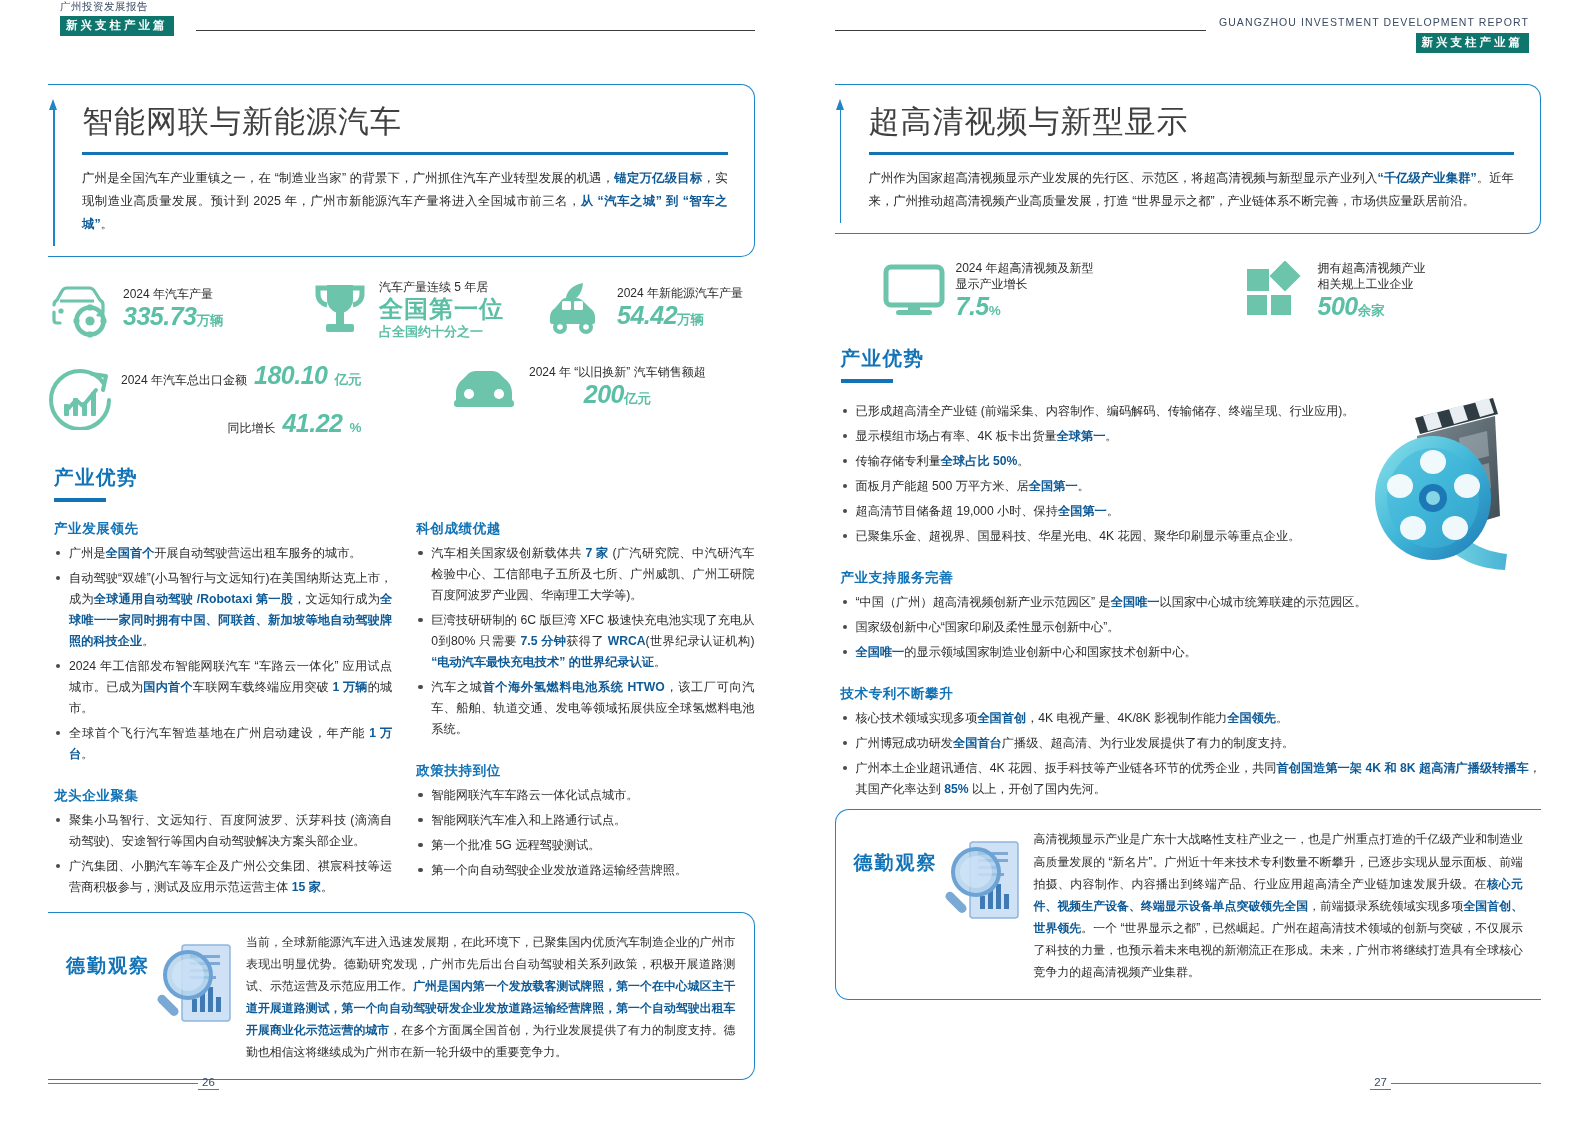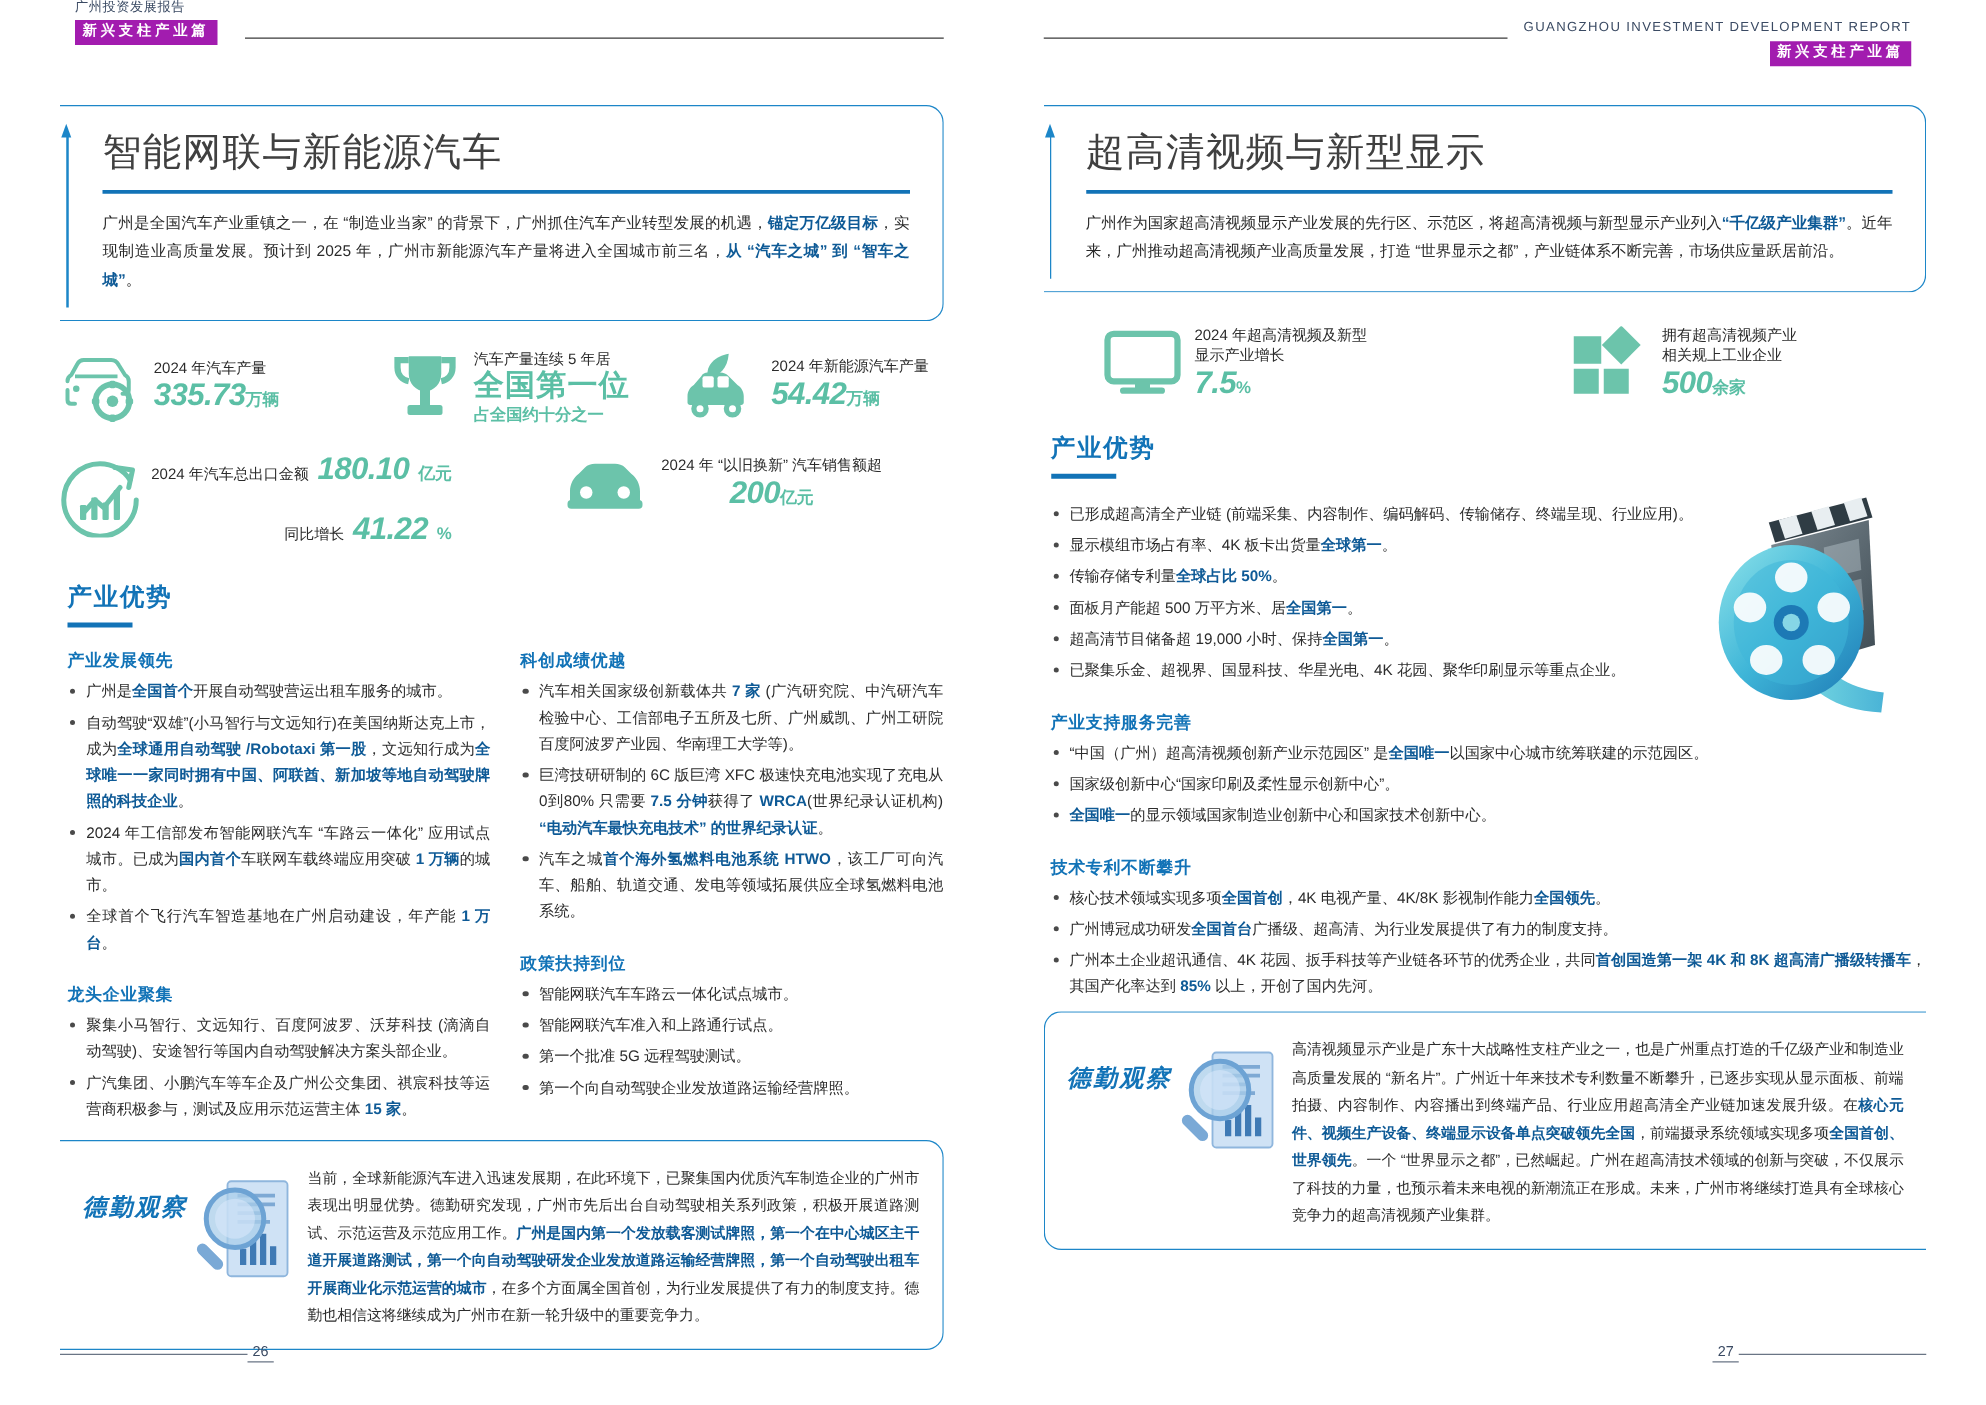"新兴支柱产业篇" .rh-tag { background: #a21caf -> #0f766e }
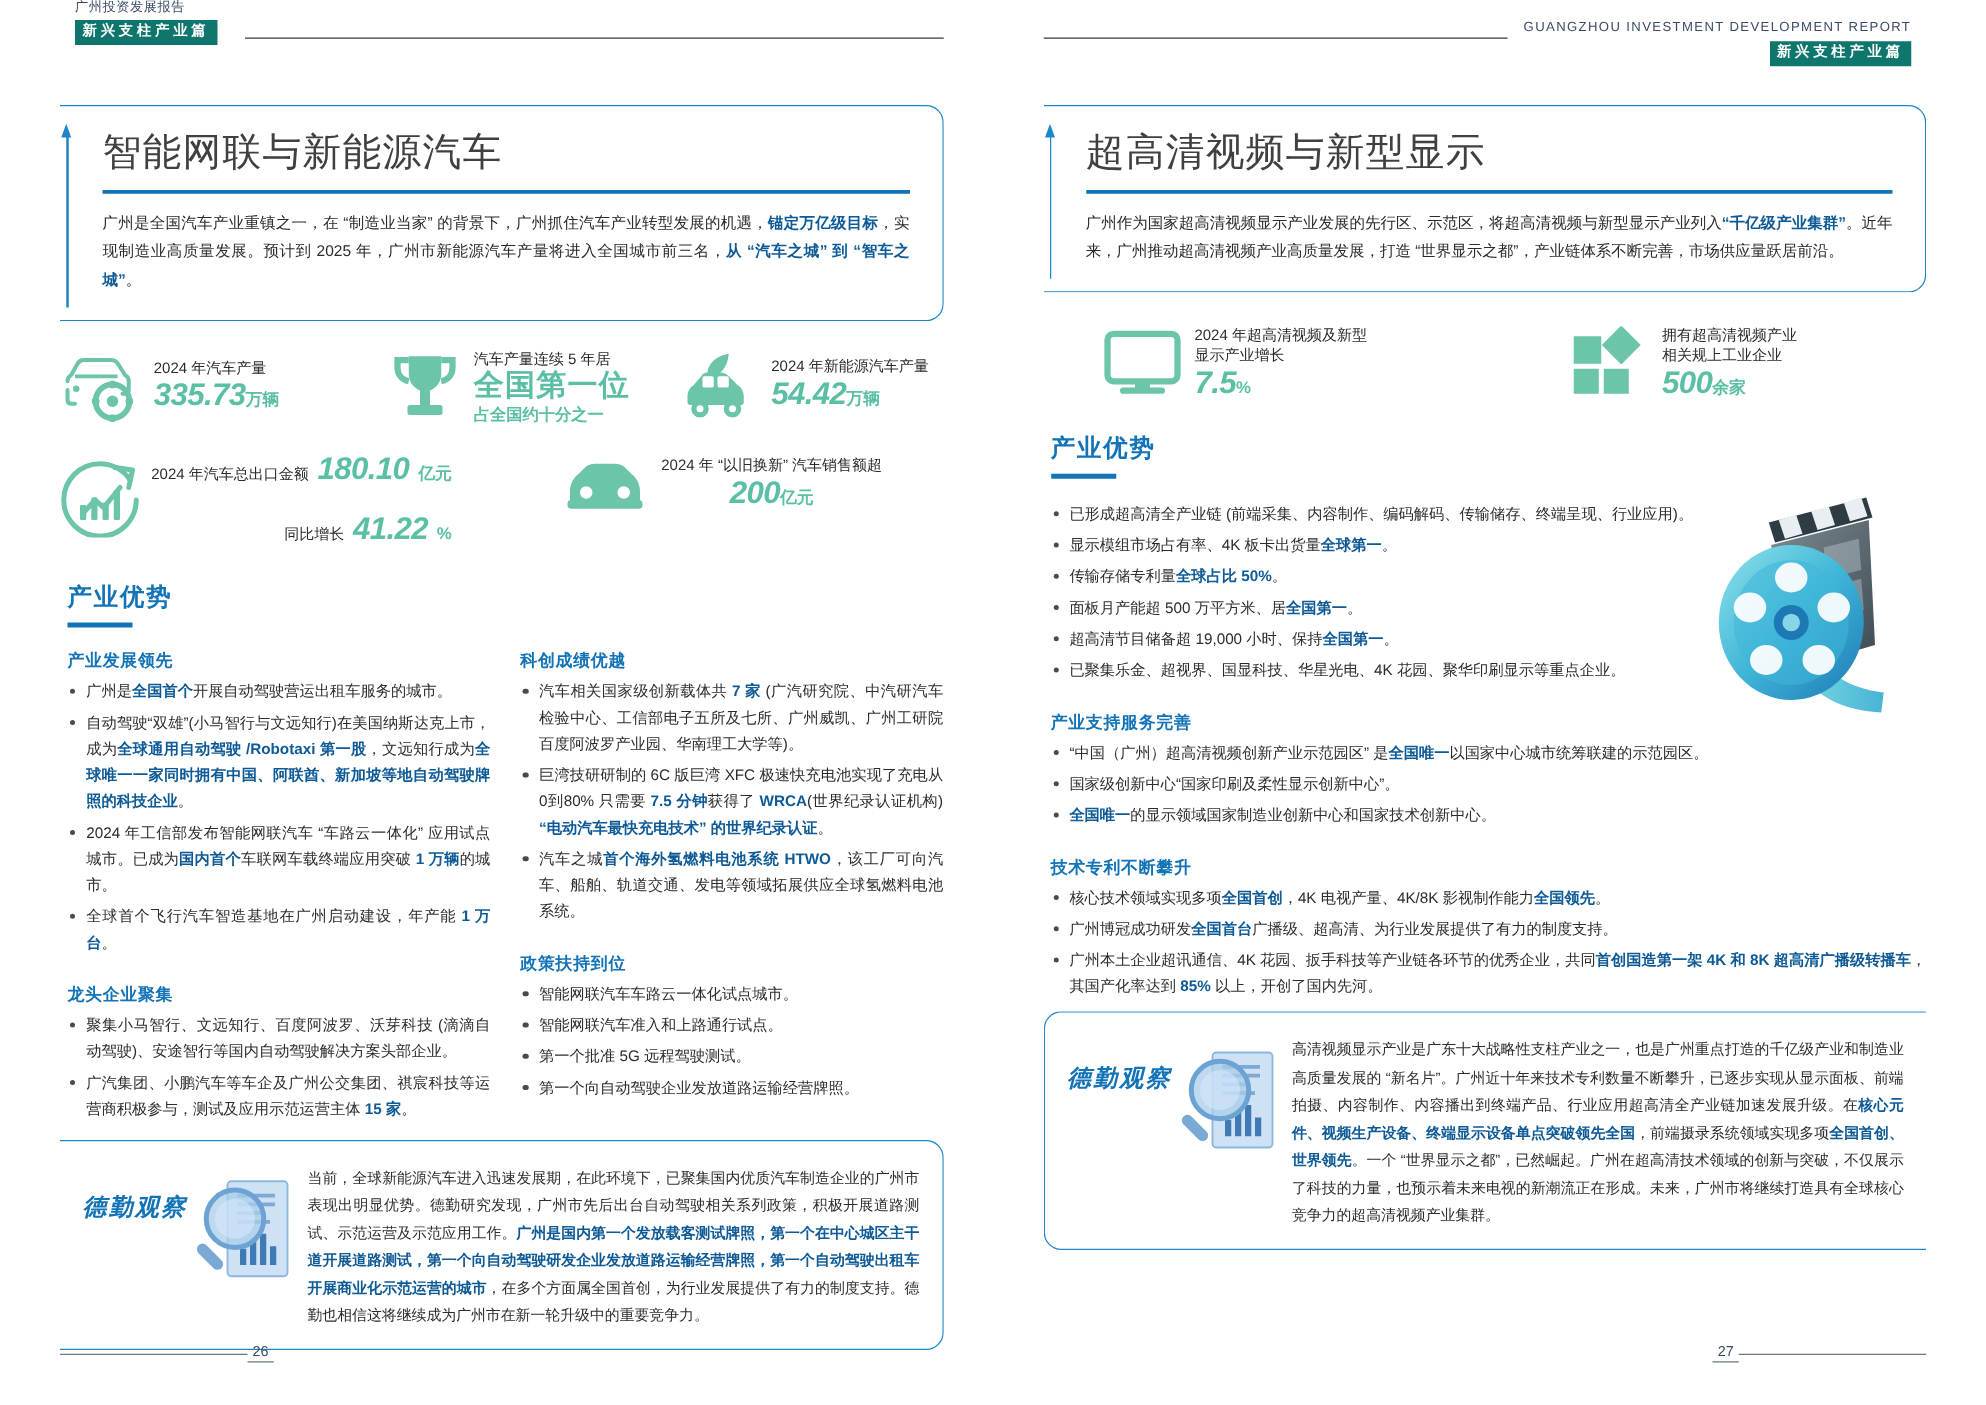"2024 年超高清视频及新型" div.kpi-row { gap: 16px -> 4px }
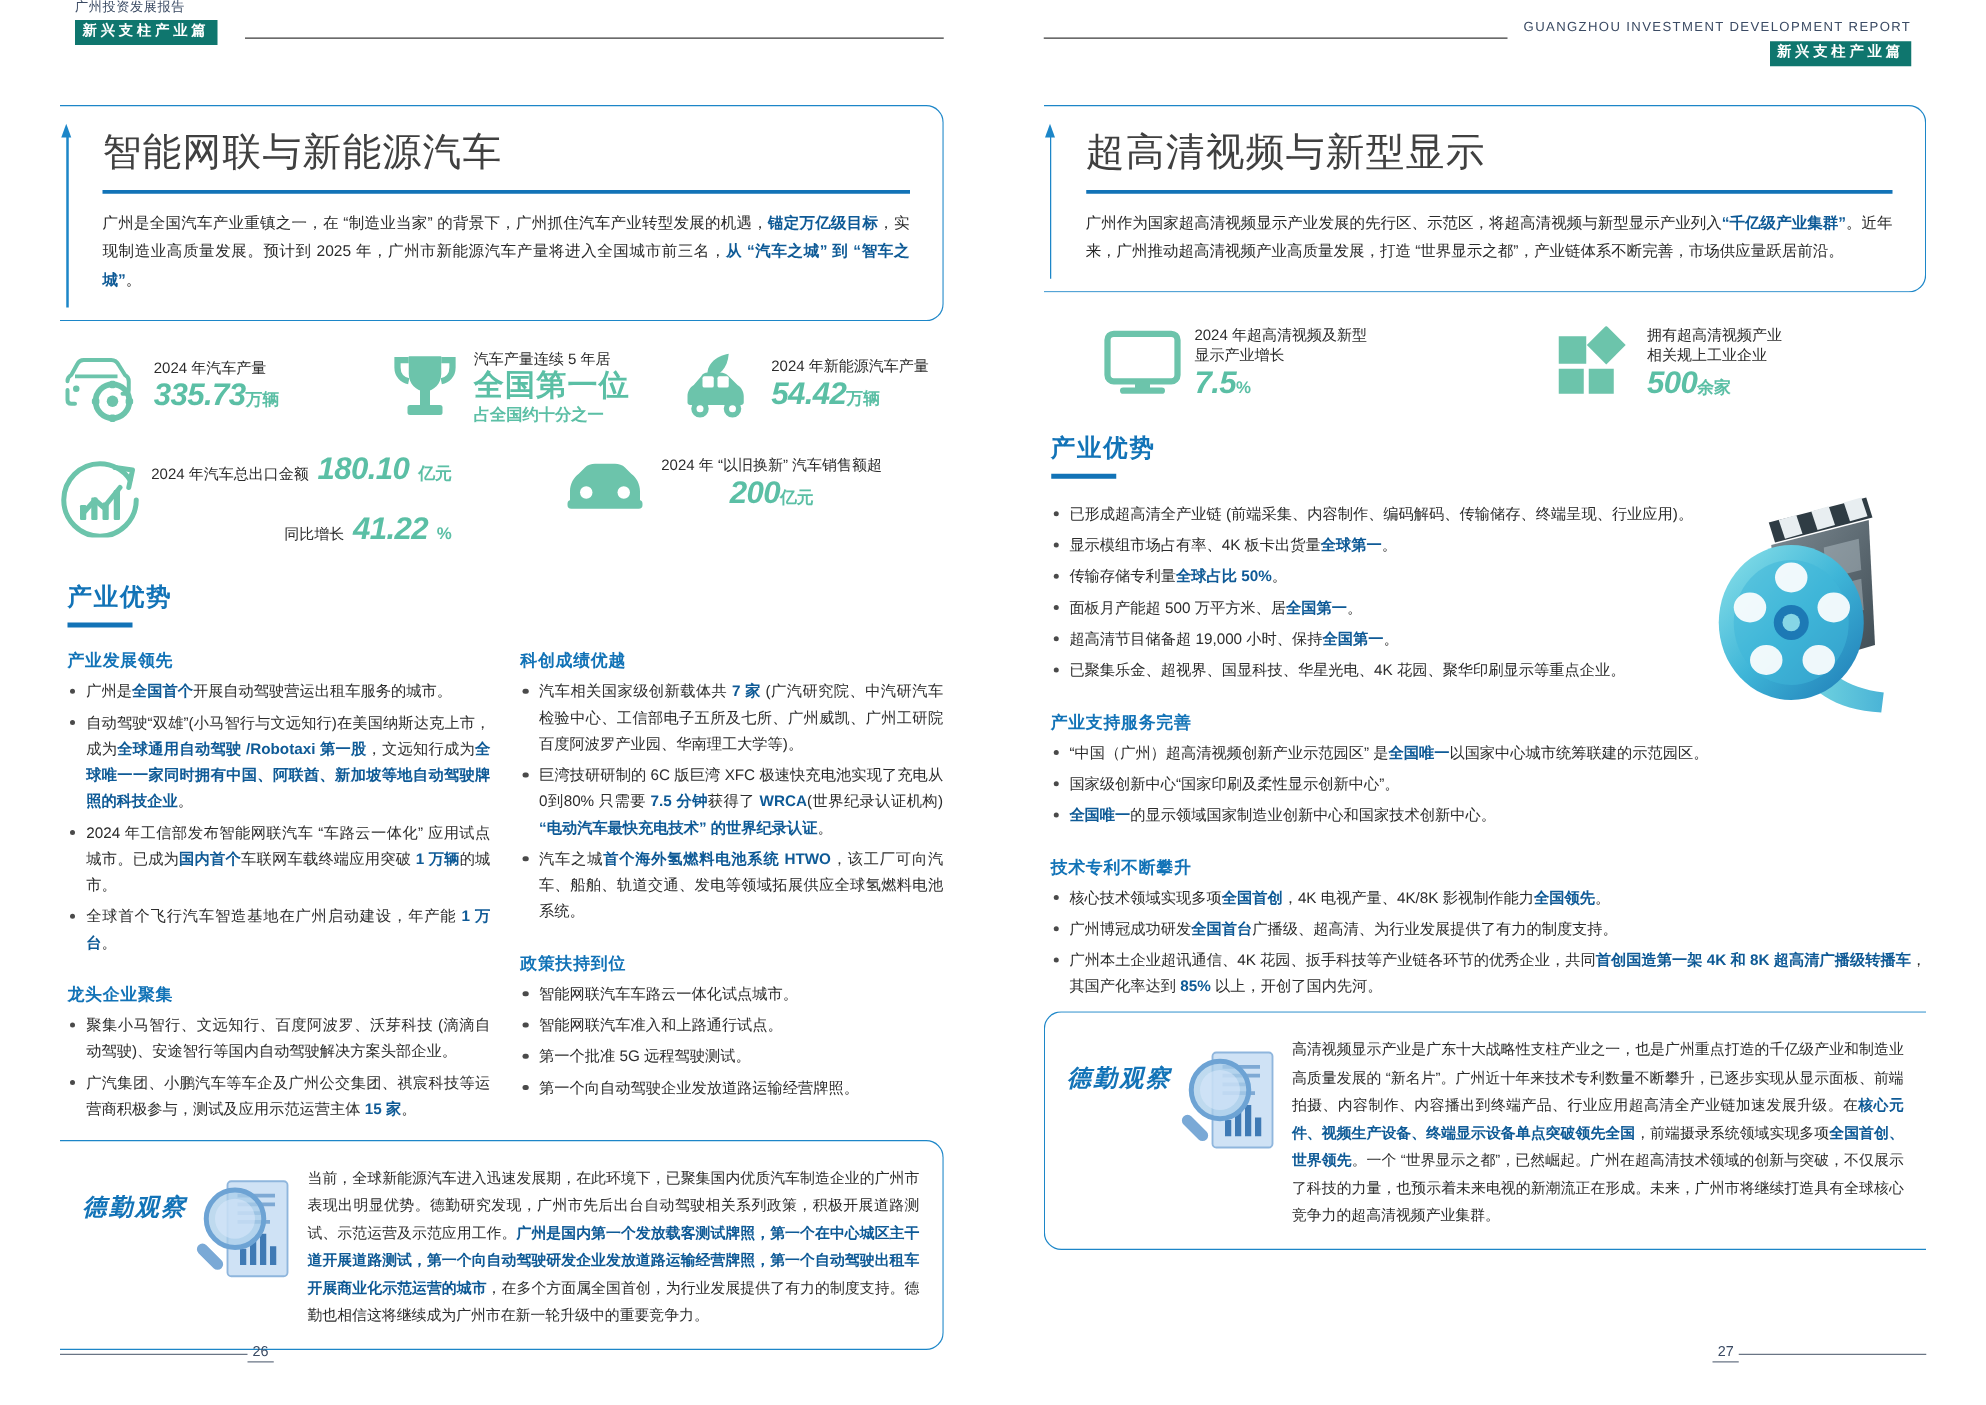"德勤观察" .obs-title { font-style: italic -> none }
